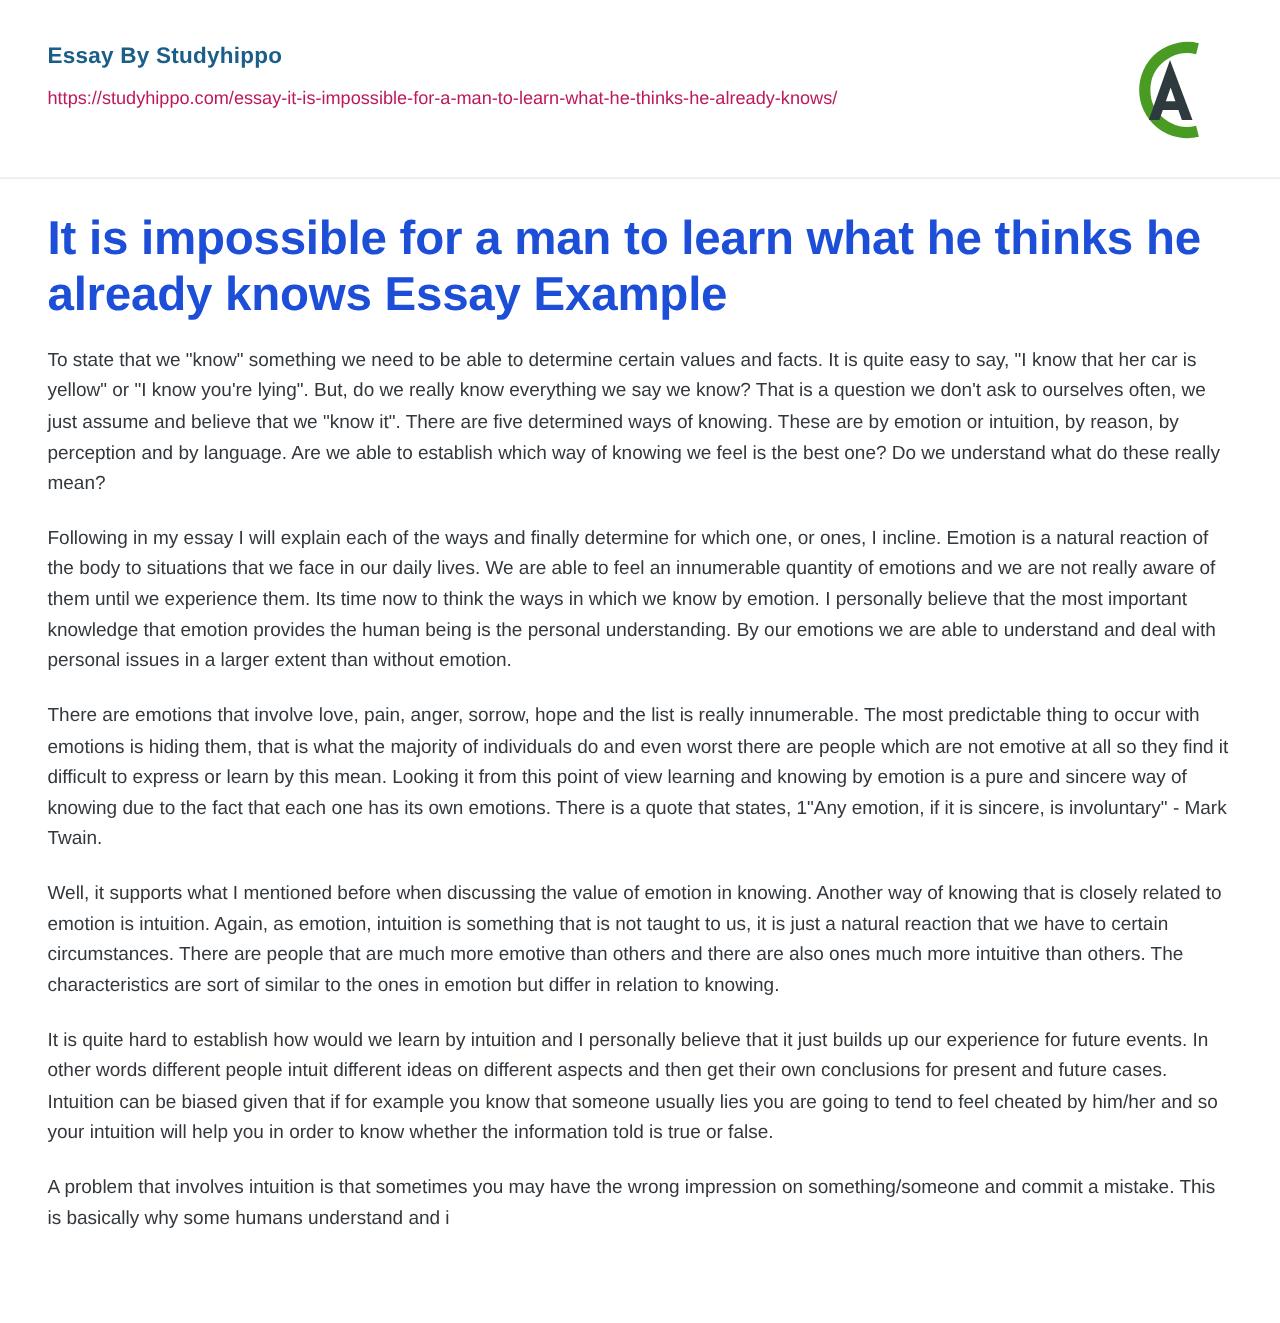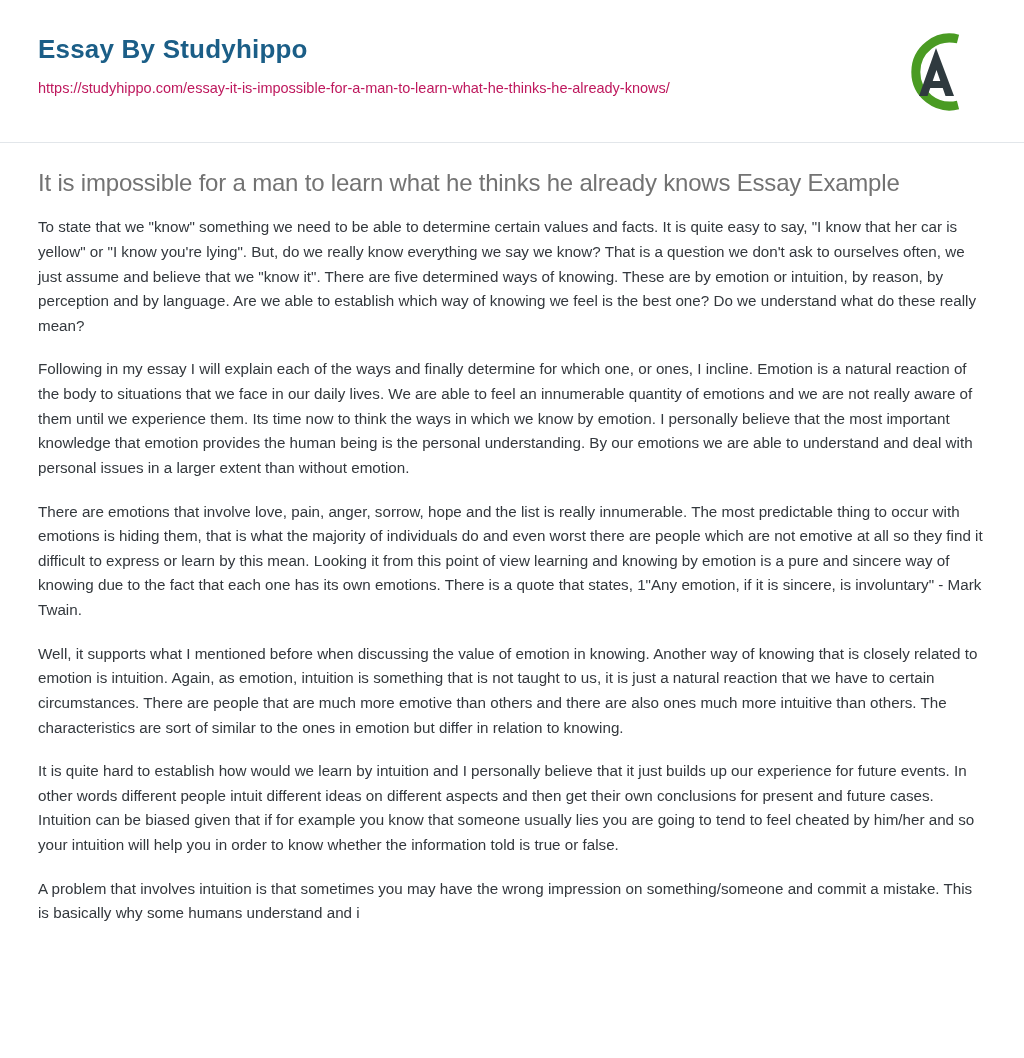"Essay By Studyhippo" .brand { font-size: 26px -> 18px }
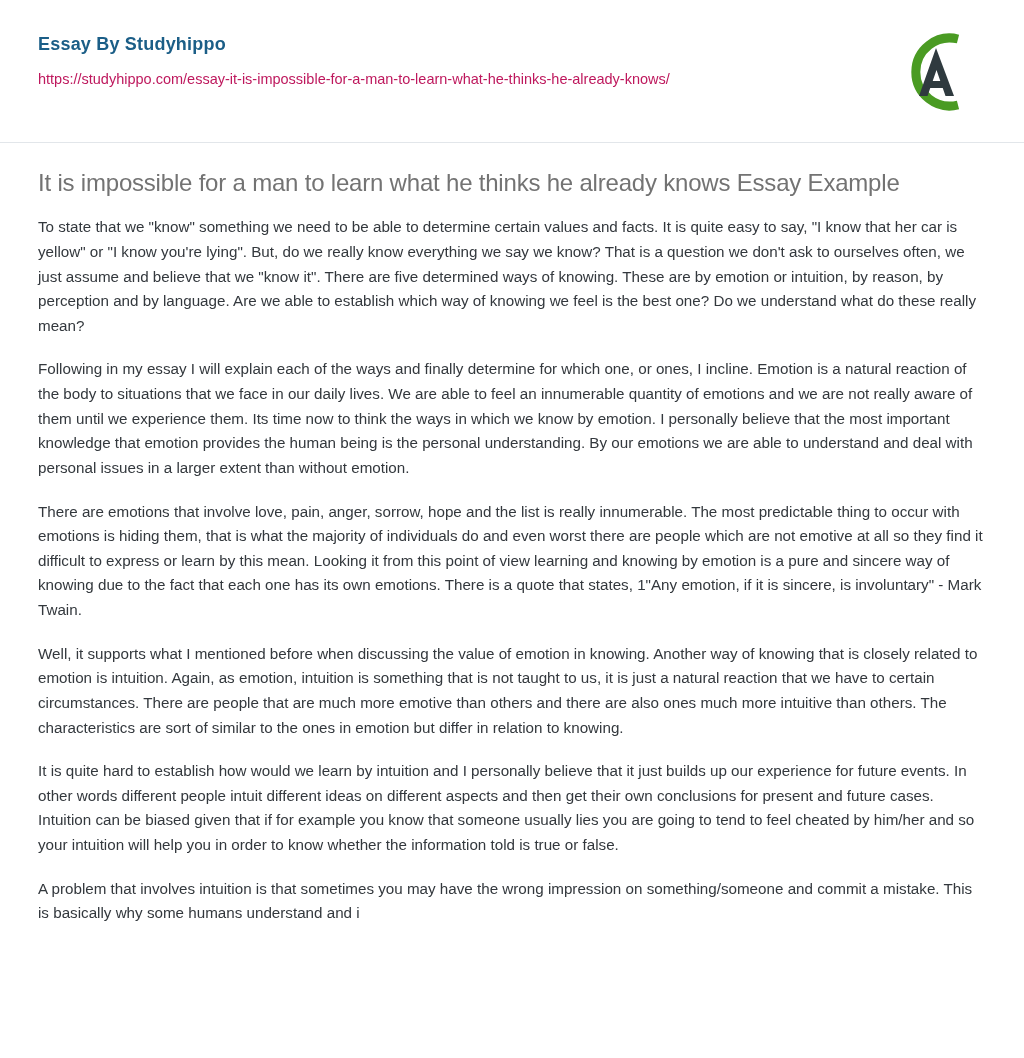"It is impossible for a" .title { color: #737373 -> #1d4ed8; font-size: 24px -> 38px; font-weight: normal -> bold }
